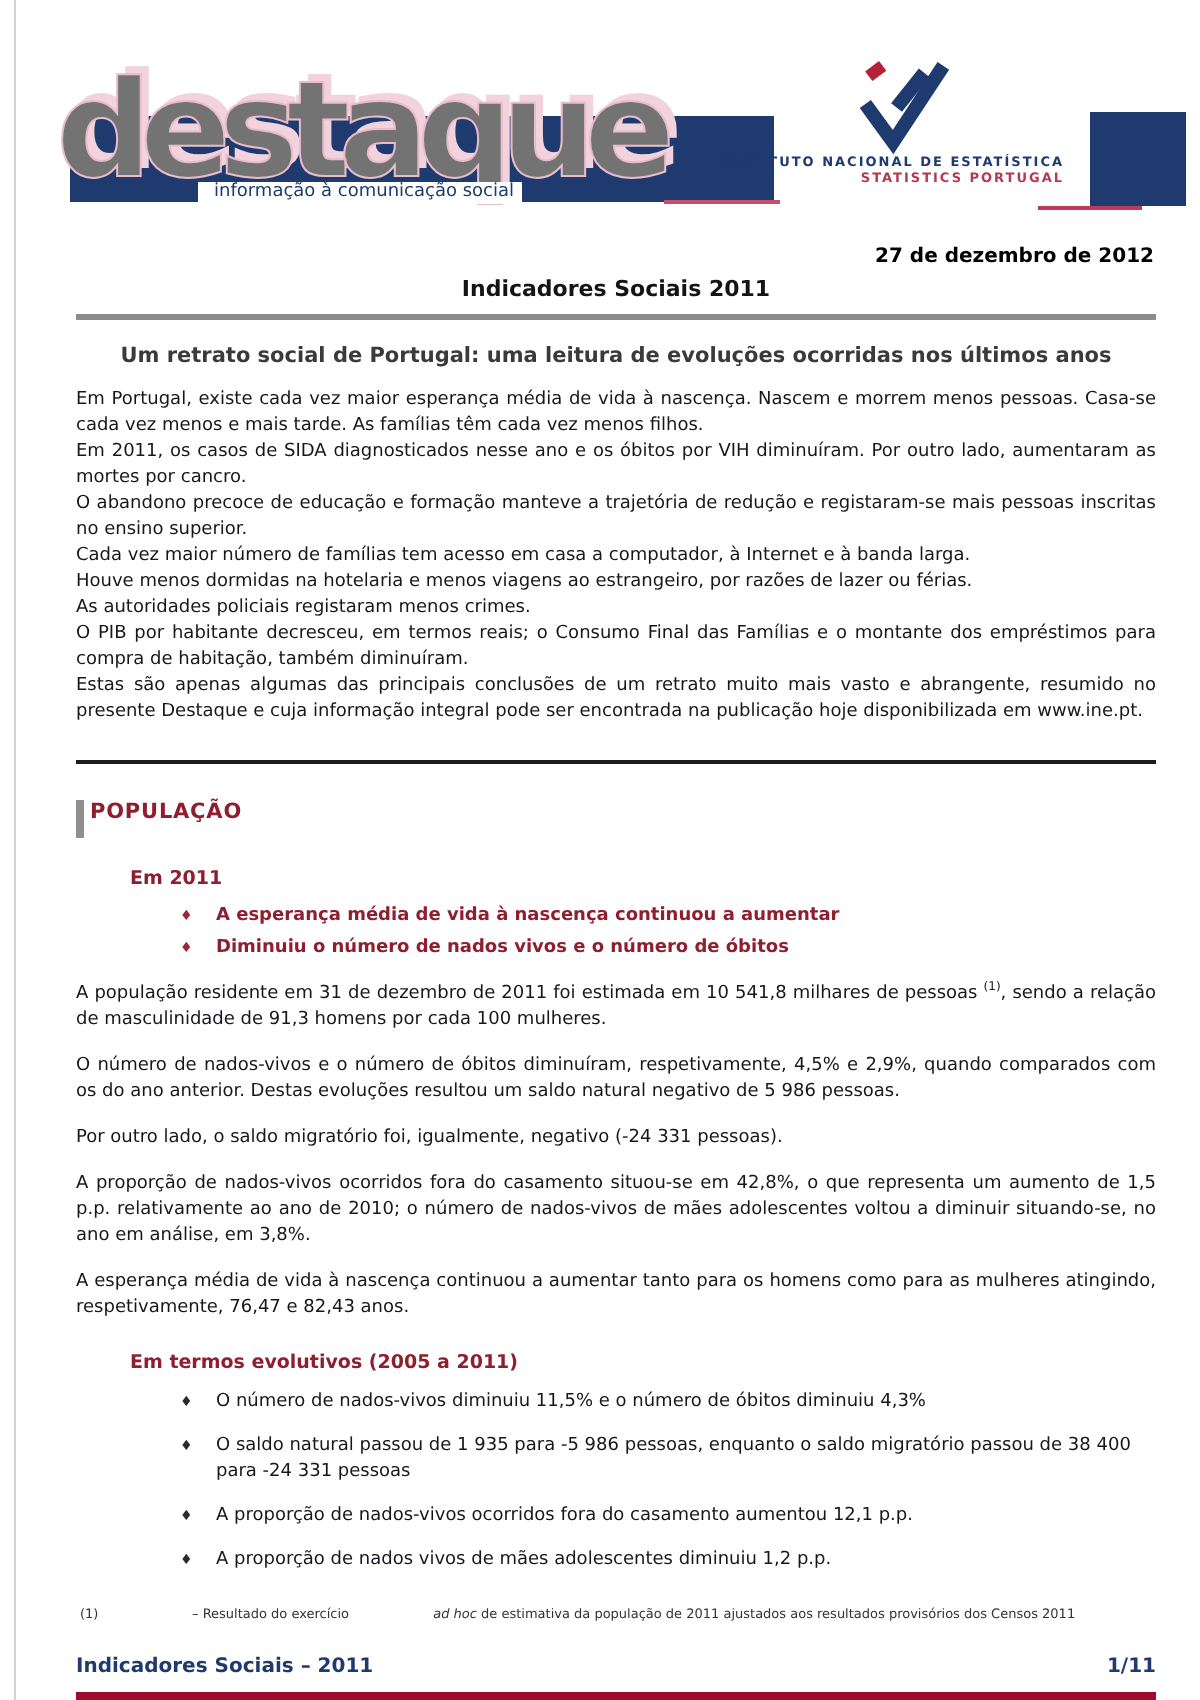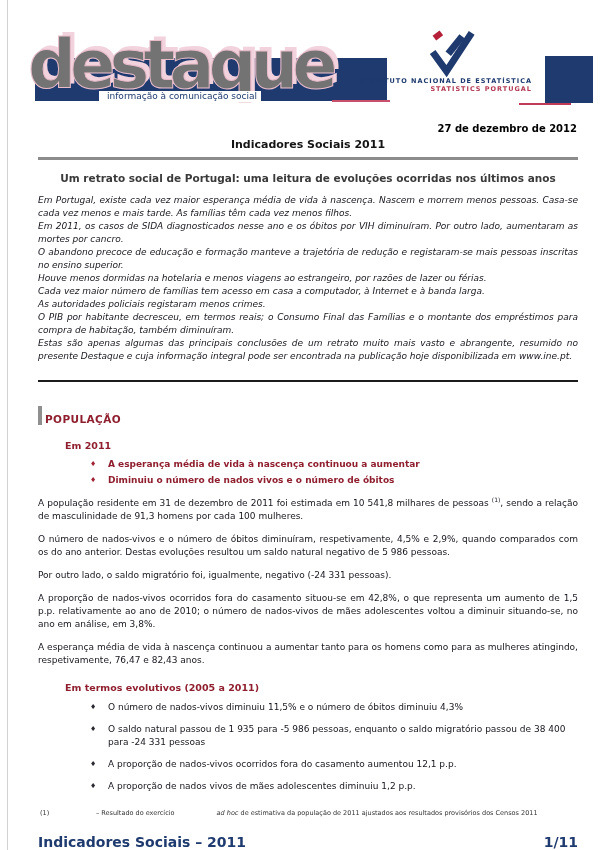"Em Portugal, existe cada vez" .summary p { font-style: italic -> none }
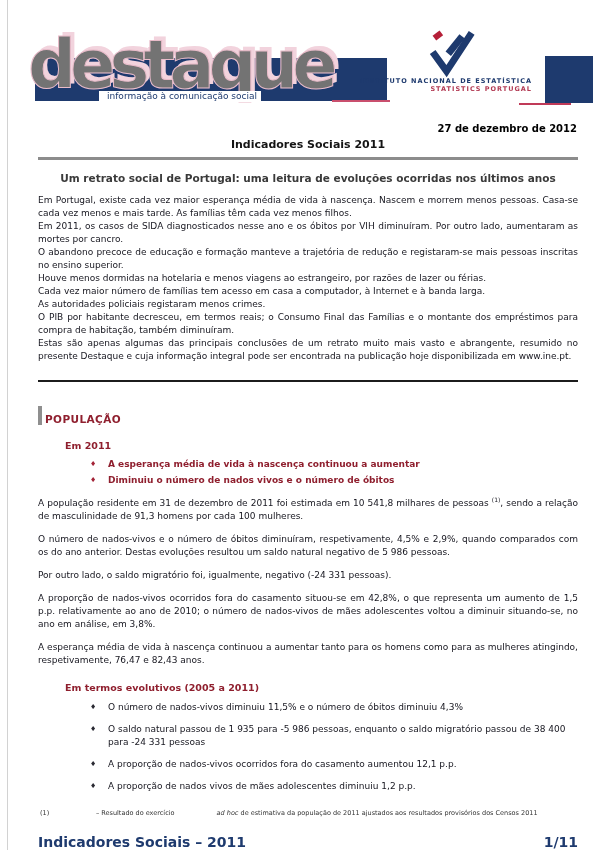"Houve menos dormidas na hotelaria" p { order: before "Cada vez maior número de" -> after "Cada vez maior número de" }
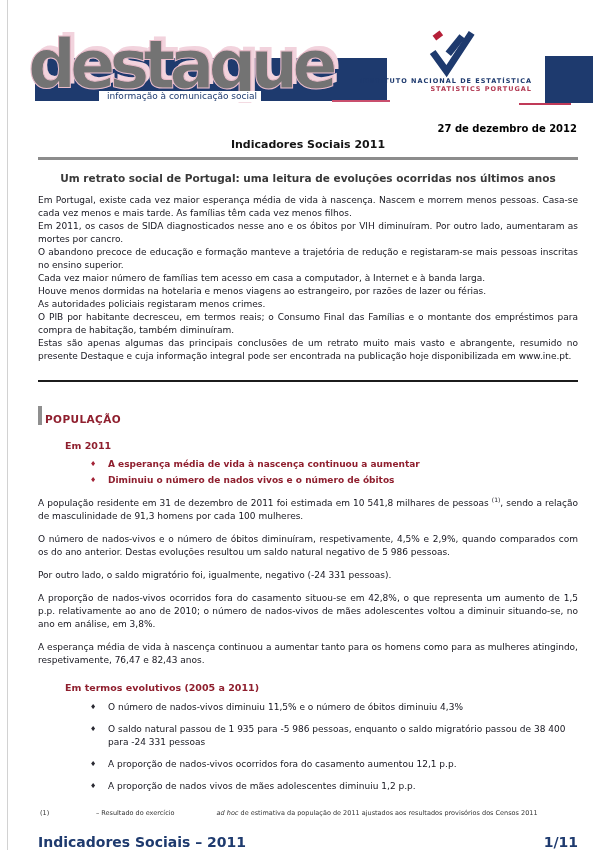"POPULAÇÃO" .section-head { align-items: flex-end -> flex-start; margin: 24px 0 0 0 -> 18px 0 0 0 }
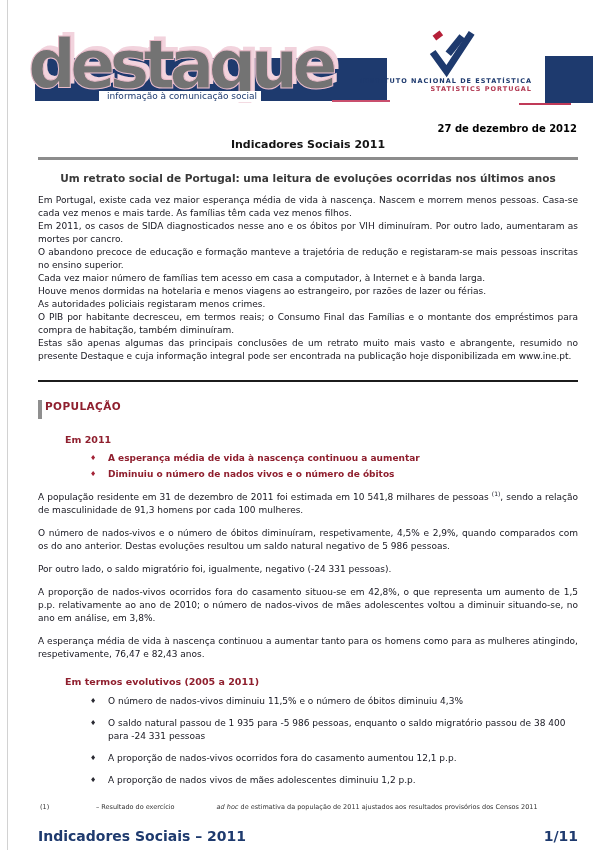"Indicadores Sociais – 2011" .footer-row { font-size: 14px -> 10px }
